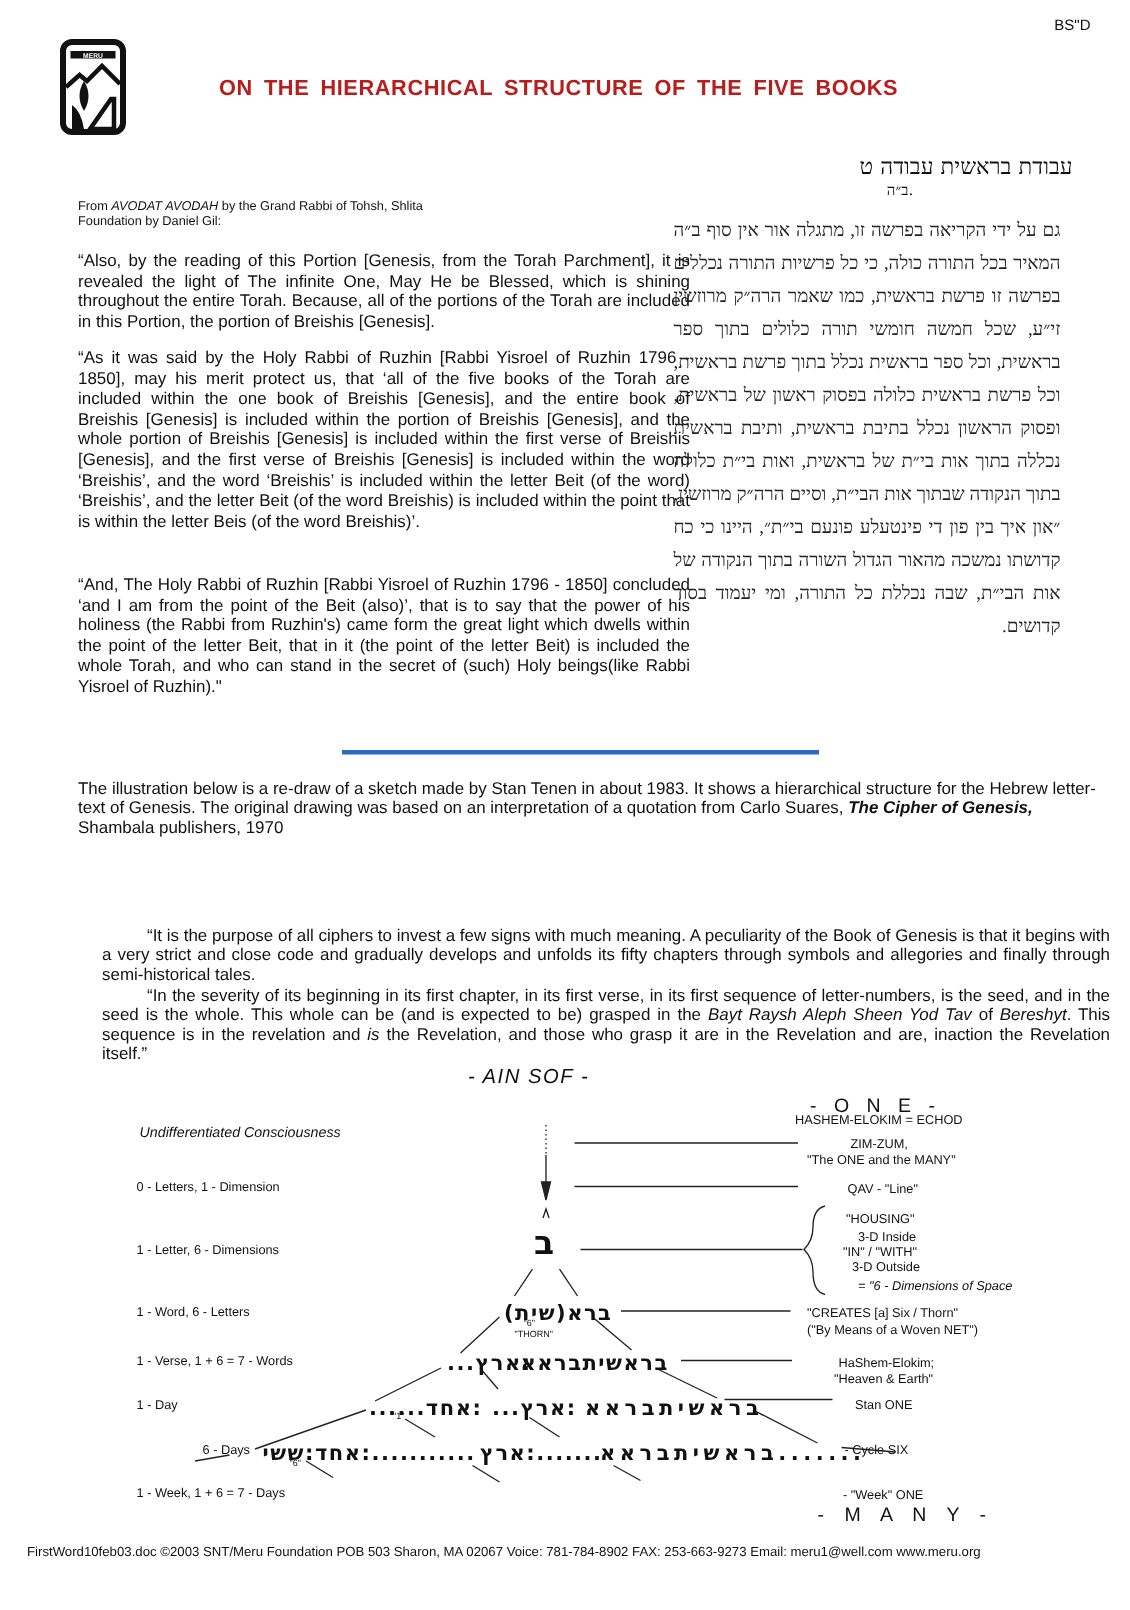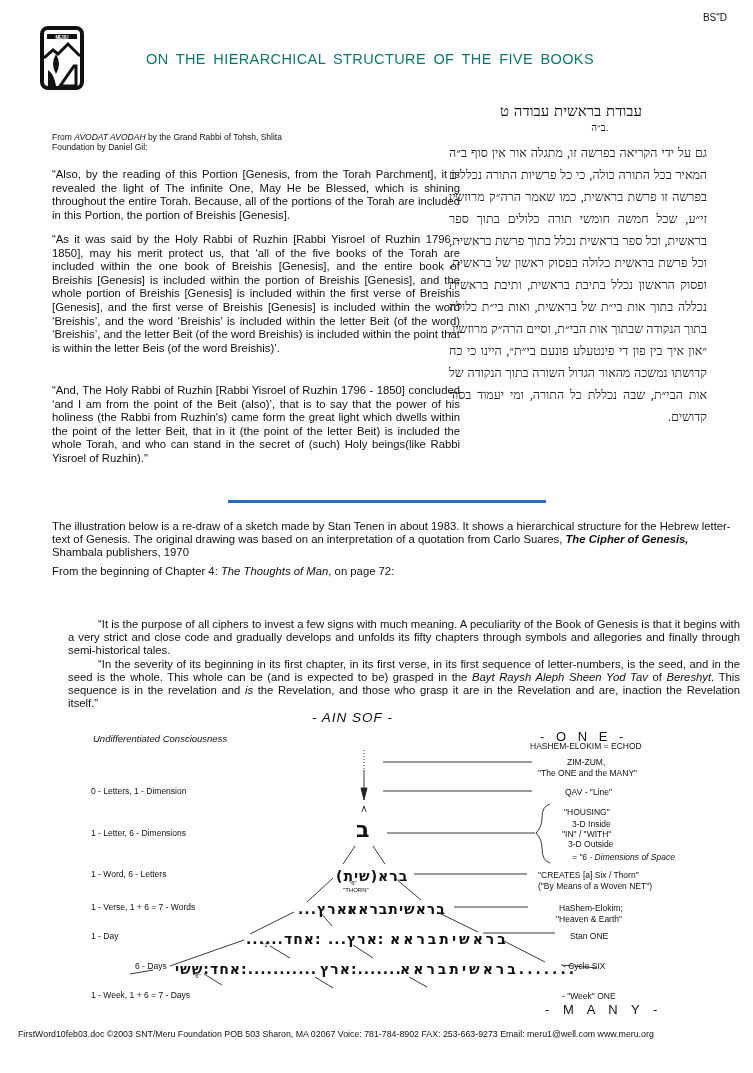"ON THE HIERARCHICAL STRUCTURE OF" .title { color: #0f766e -> #b91c1c; font-weight: normal -> bold }
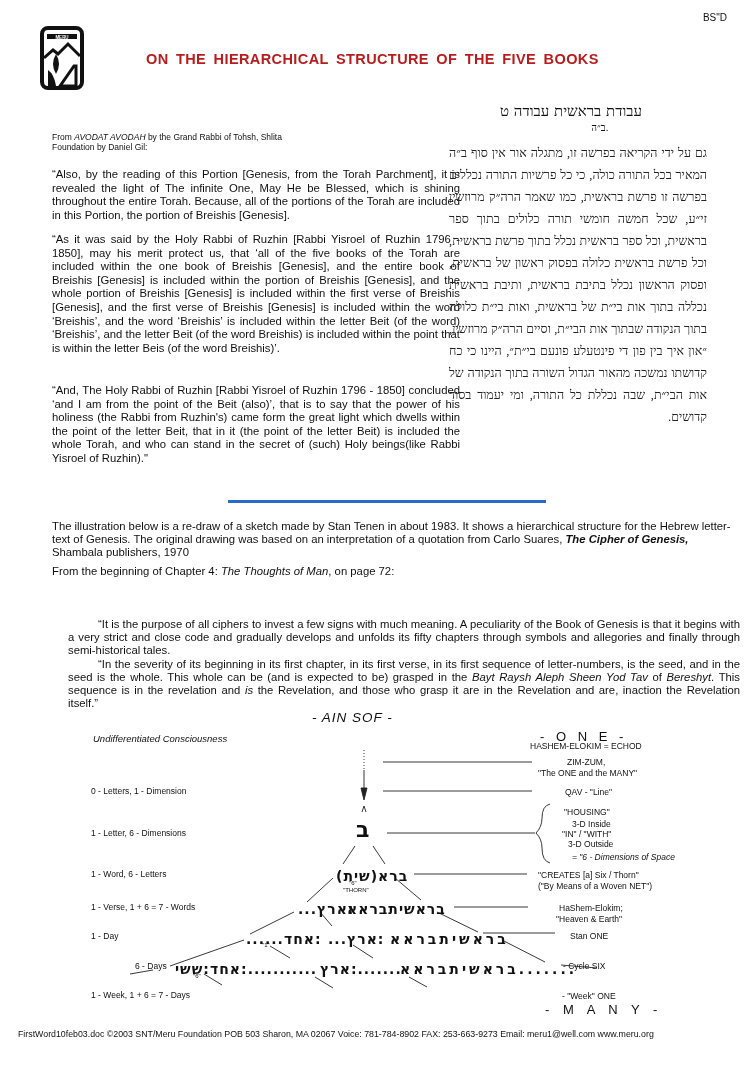"עבודת בראשית עבודה ט" .hebhead { text-align: left -> right }
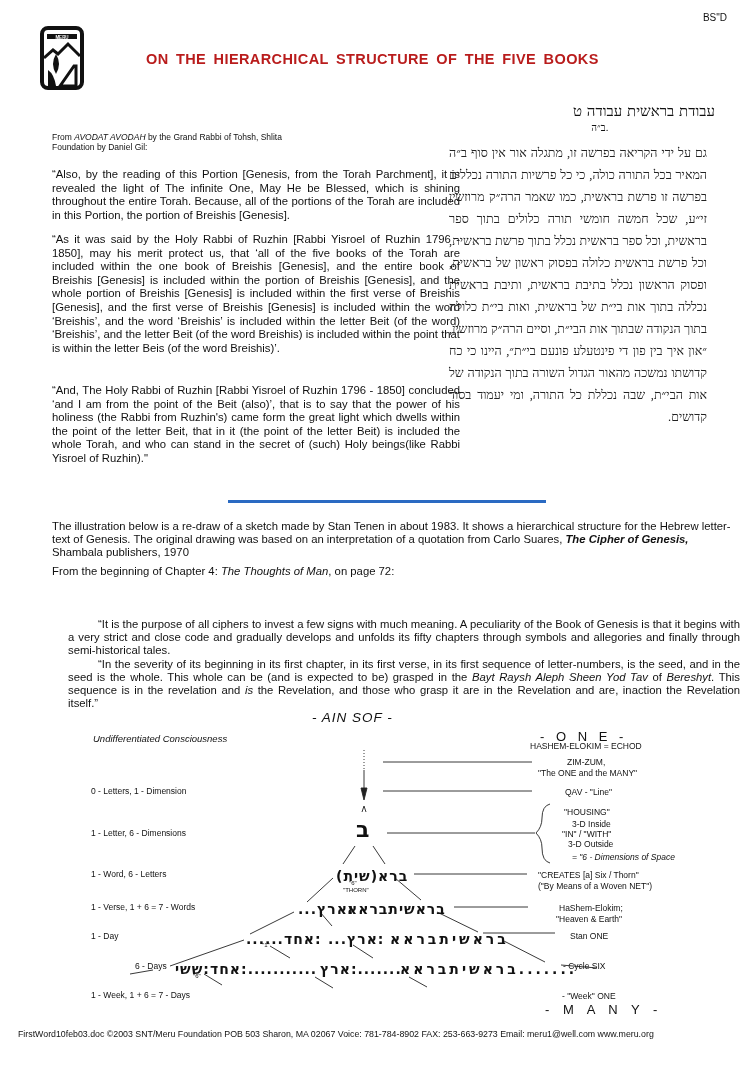"From the beginning of Chapter" div { html: <div><span>From the beginning of Chapter 4: </span><i>The Thoughts of Man</i><span>, on page 72:</span></div> -> none }
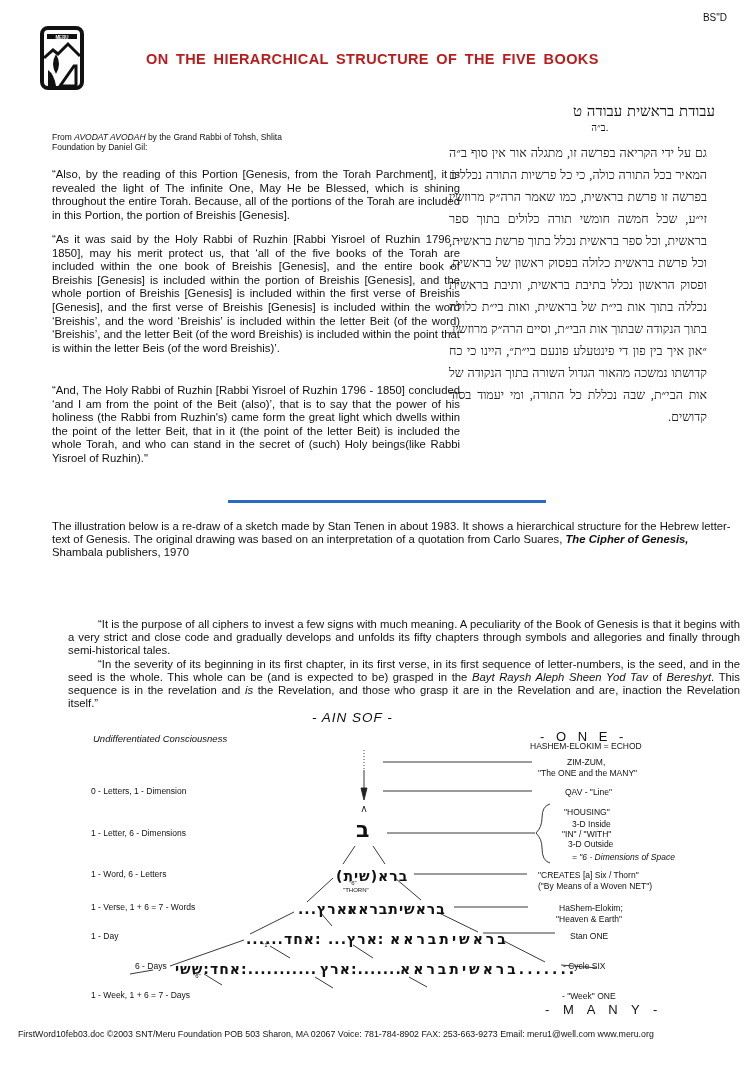"Undifferentiated Consciousness" div.abs { top: 33px -> 50px }
